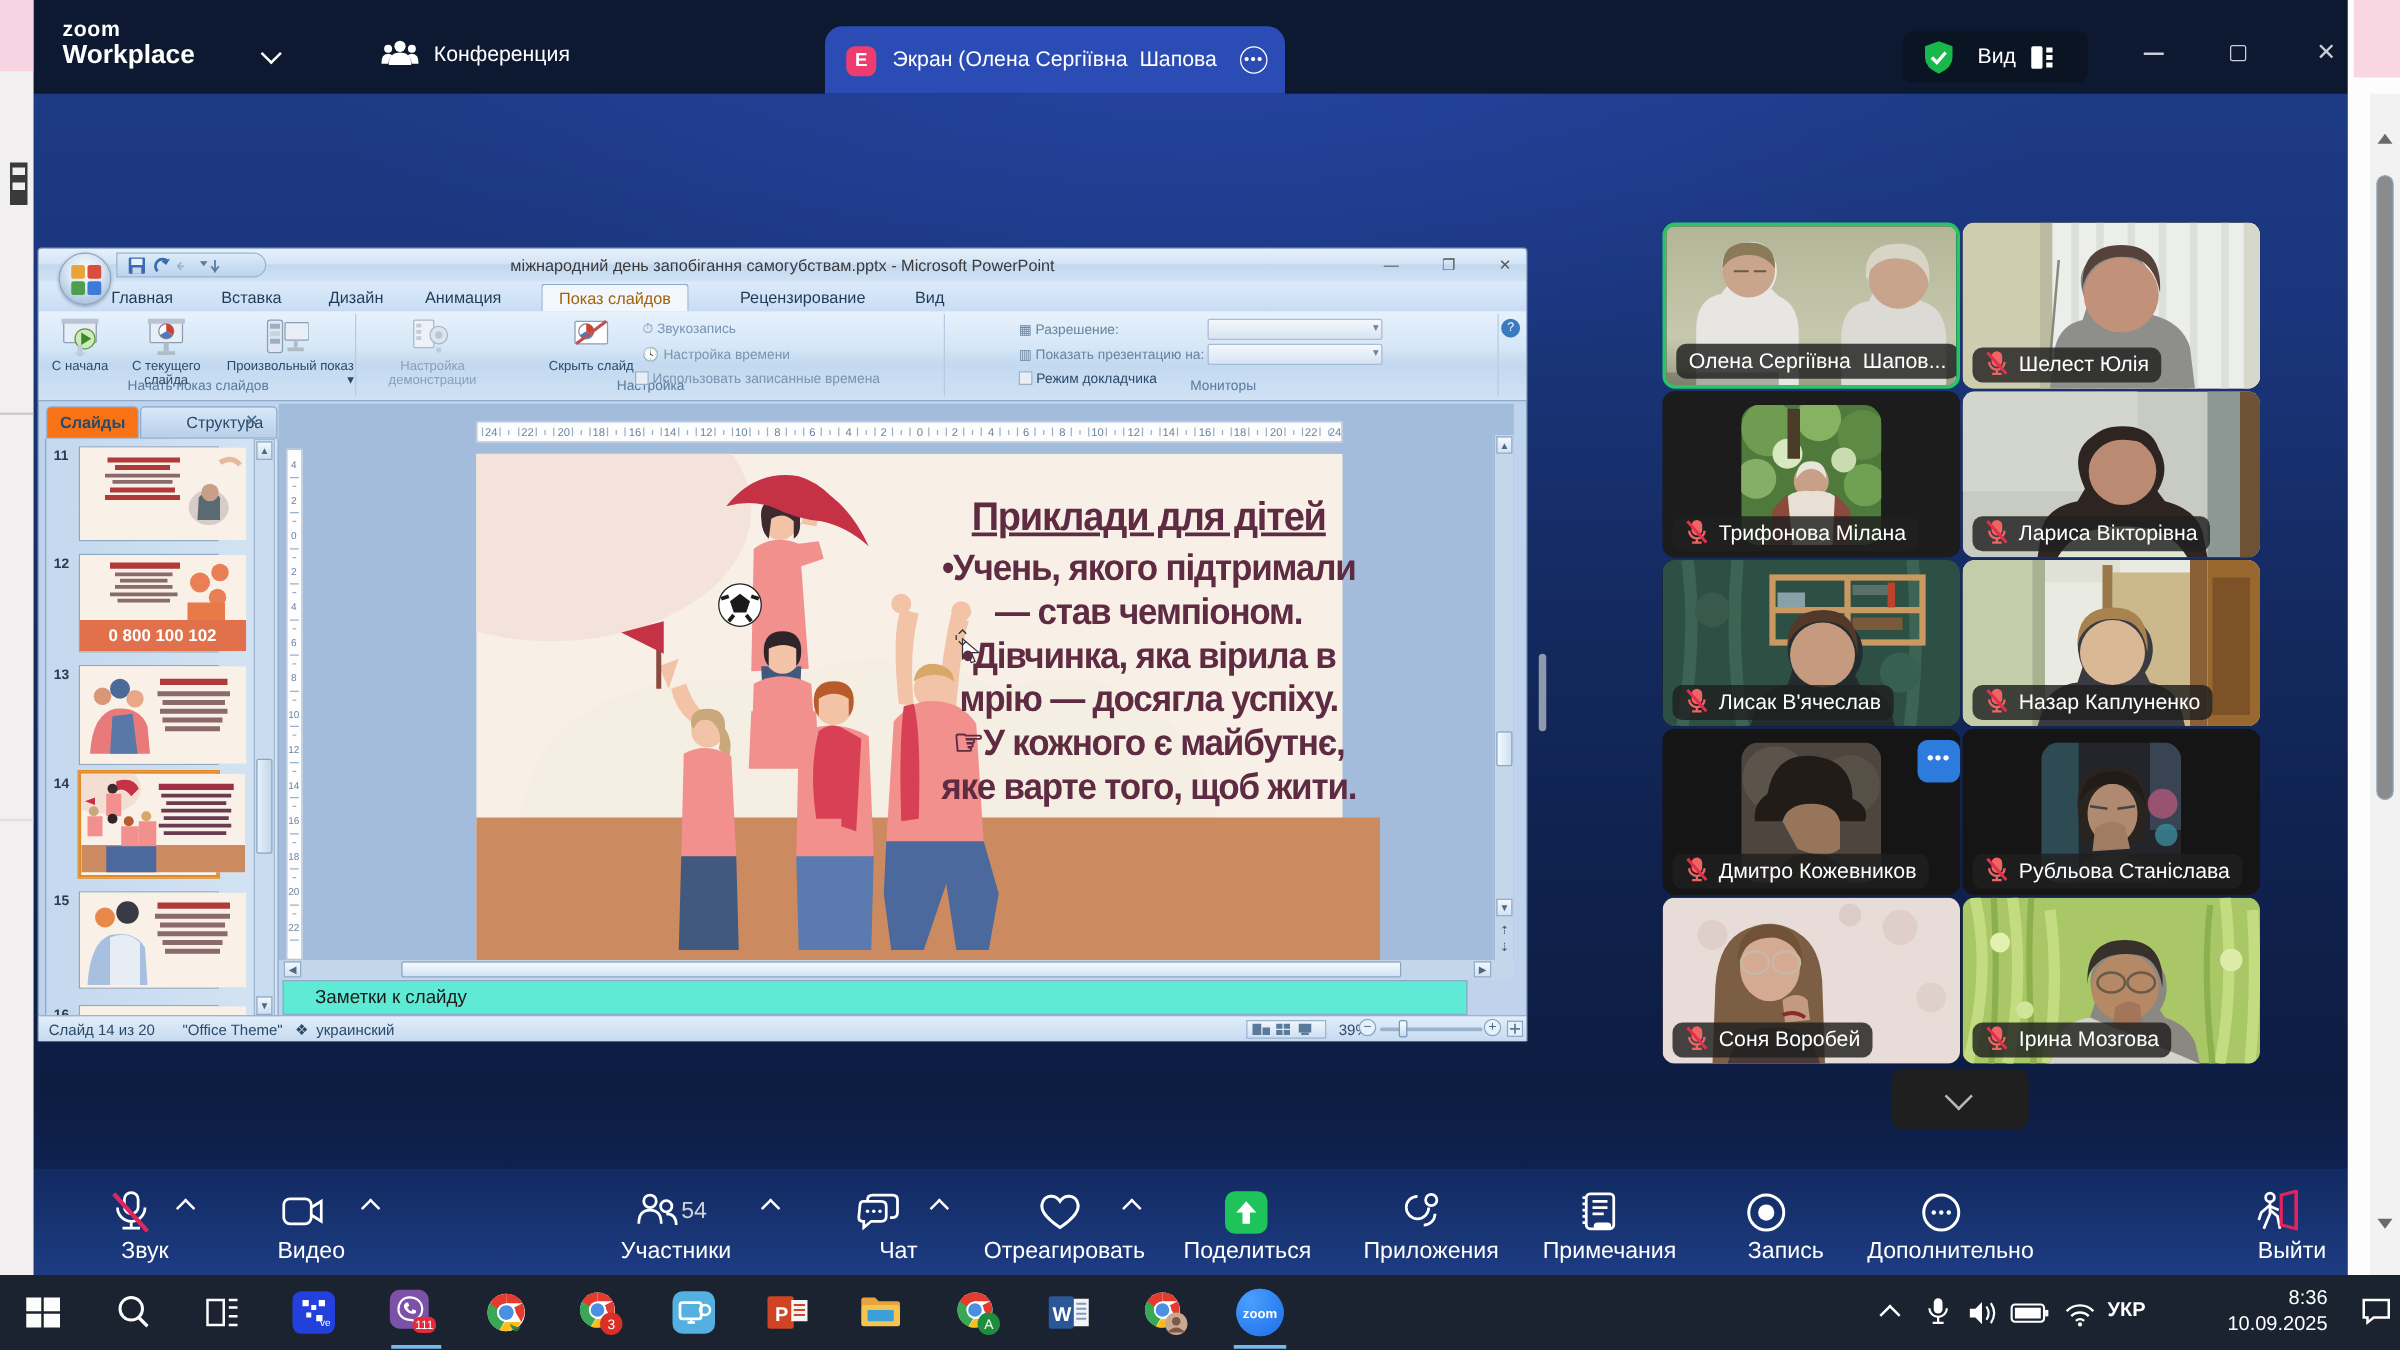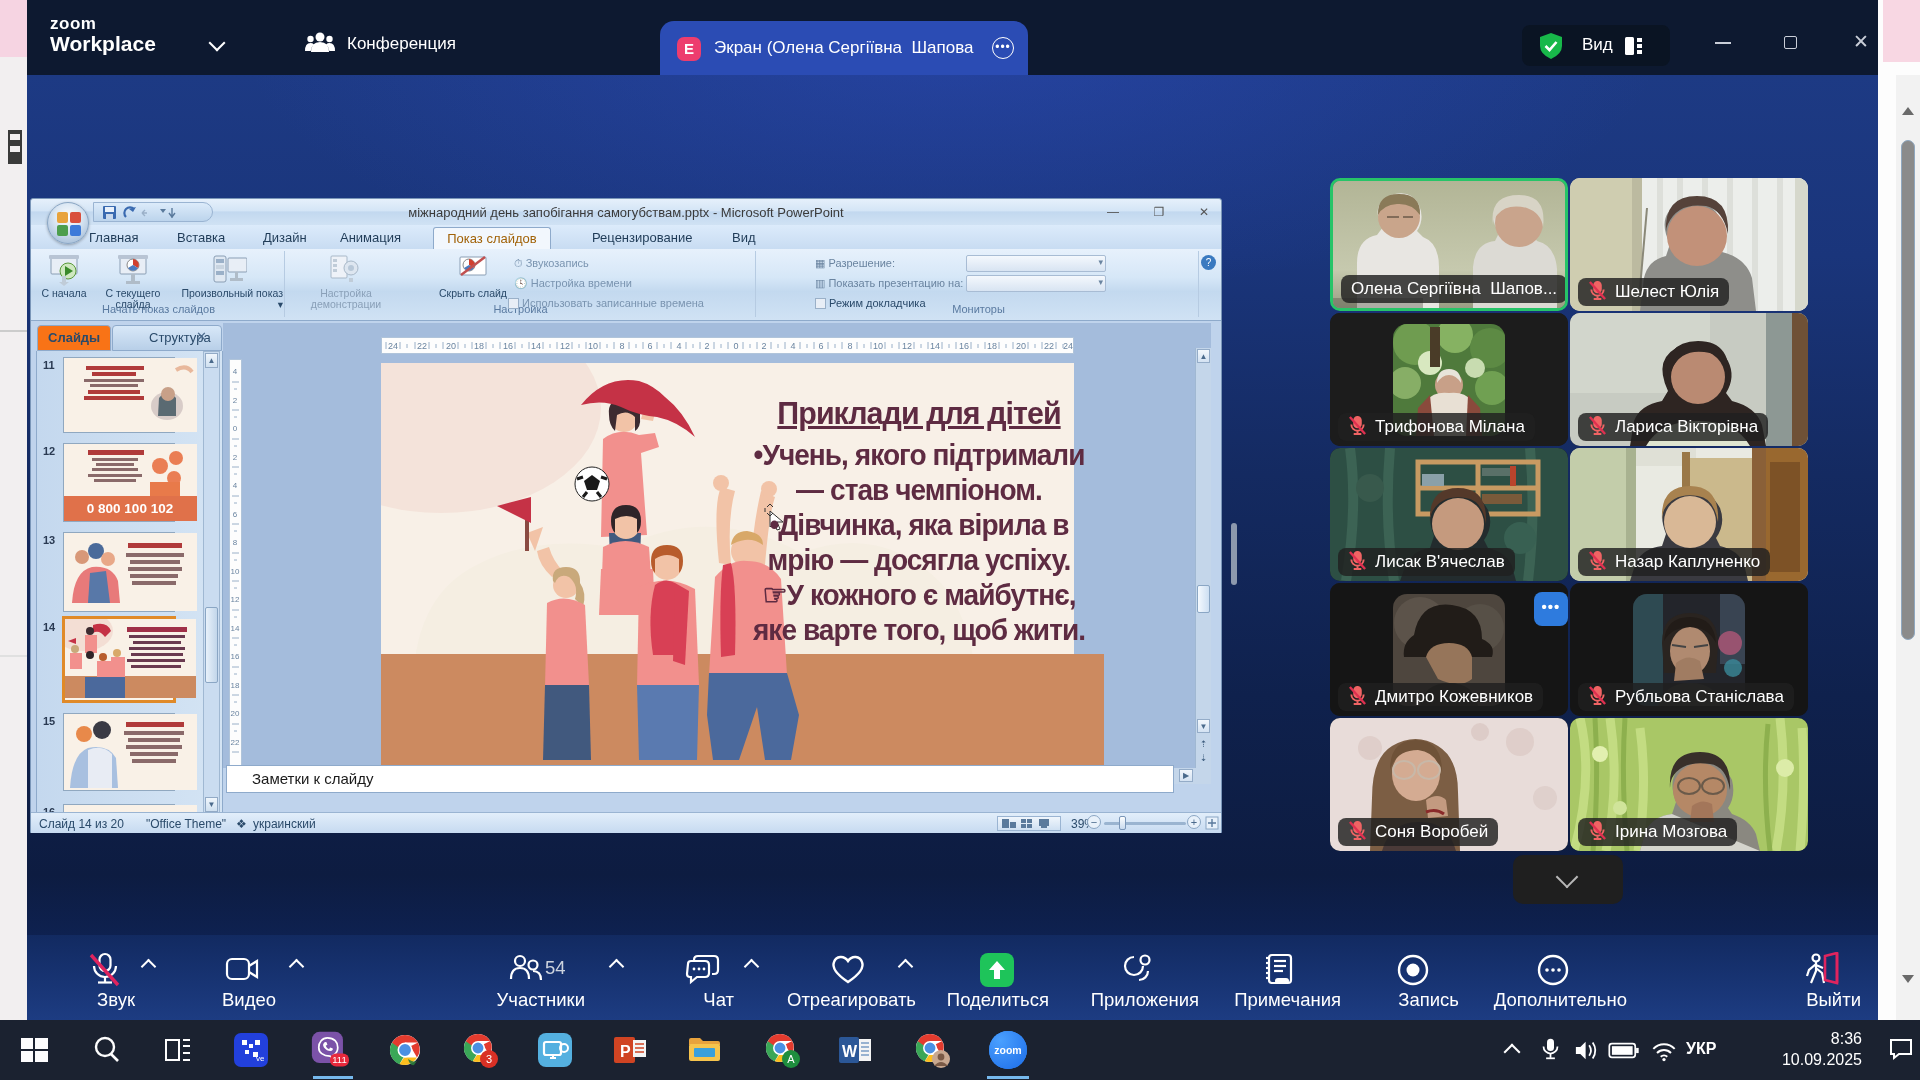"Заметки к слайду" #notes { background: #ffffff -> #5eead4; top: 566px -> 585px }
